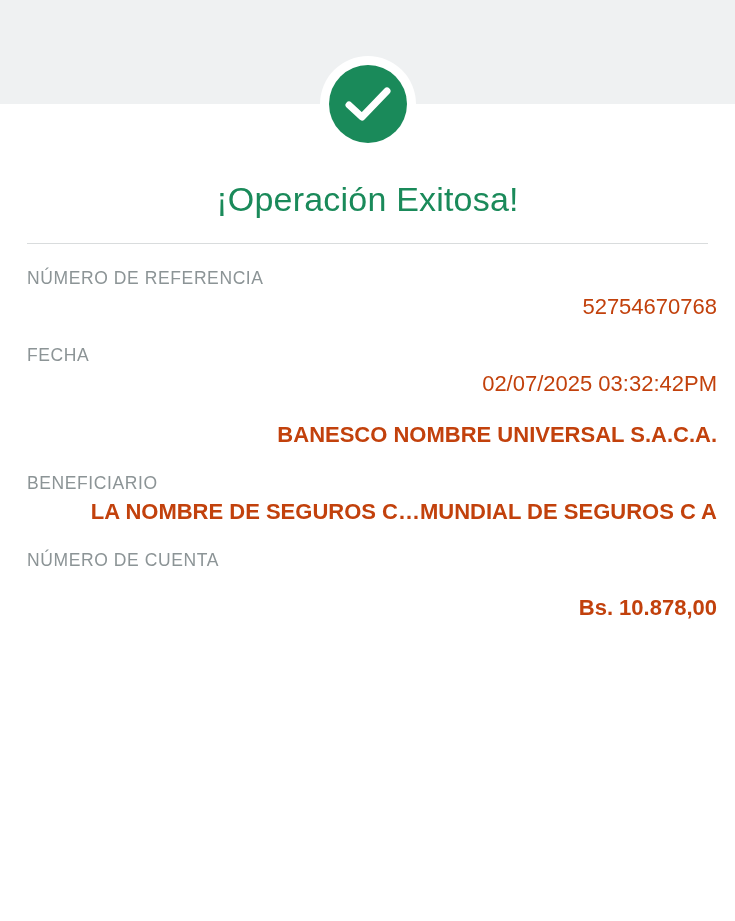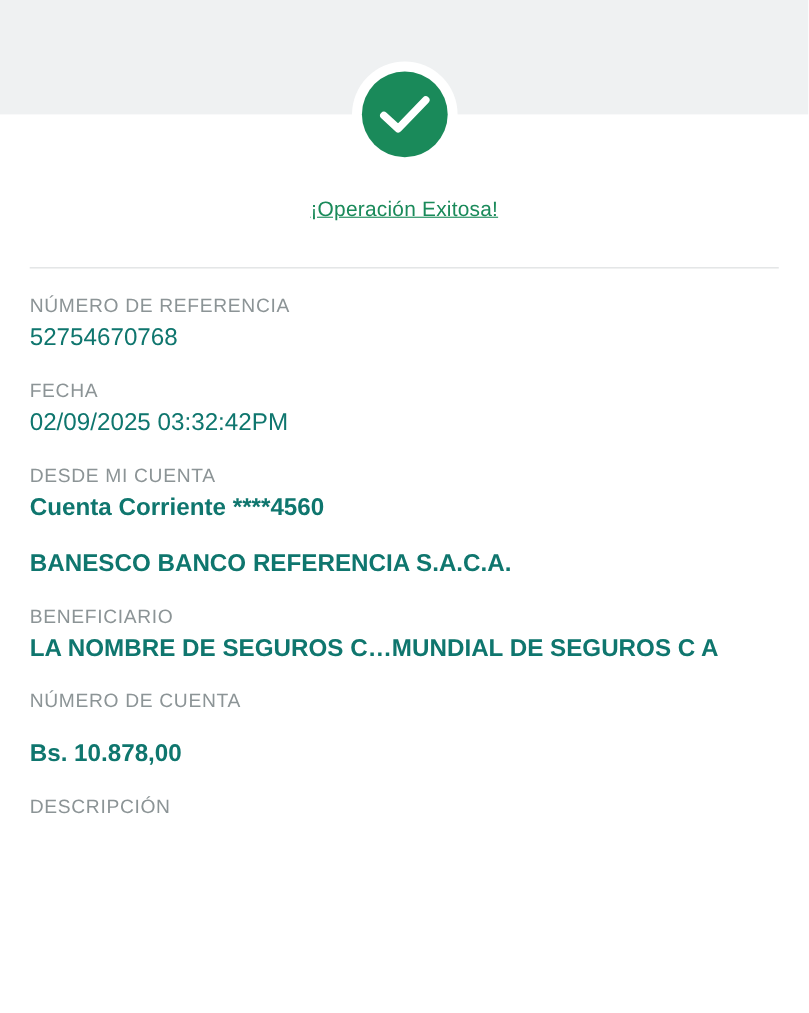"¡Operación Exitosa!" .success-title { font-size: 19px -> 34px; text-decoration: underline -> none }
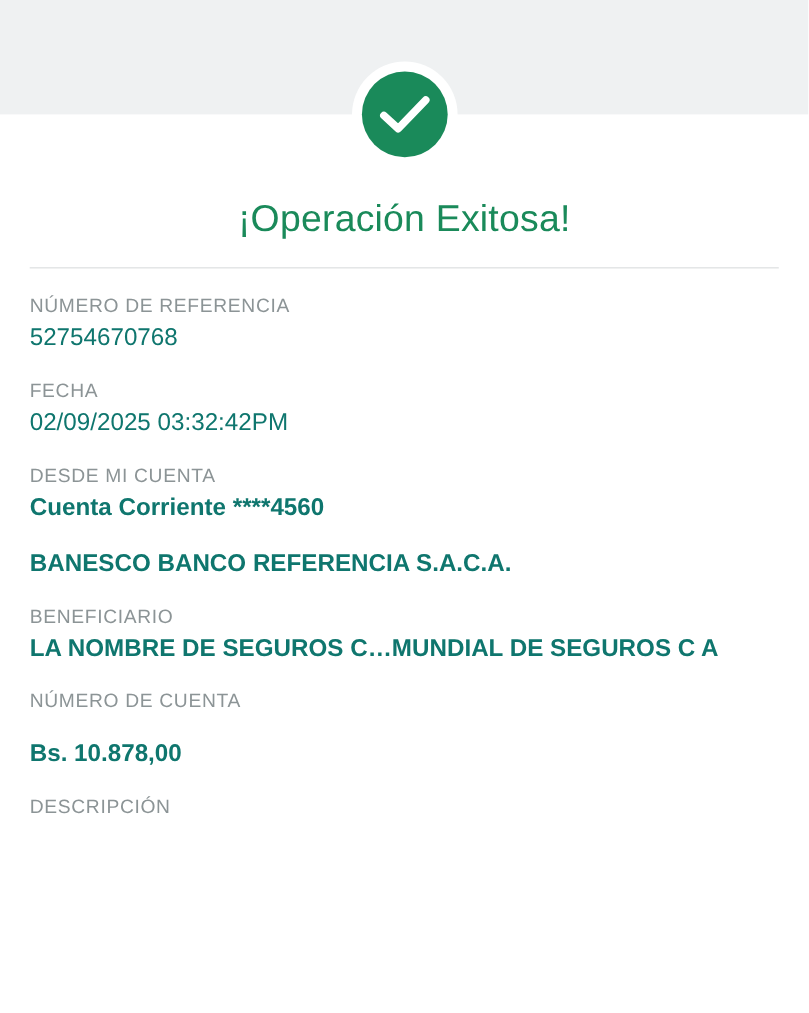"52754670768" .field-value { color: #0f766e -> #c2410c; text-align: none -> right }
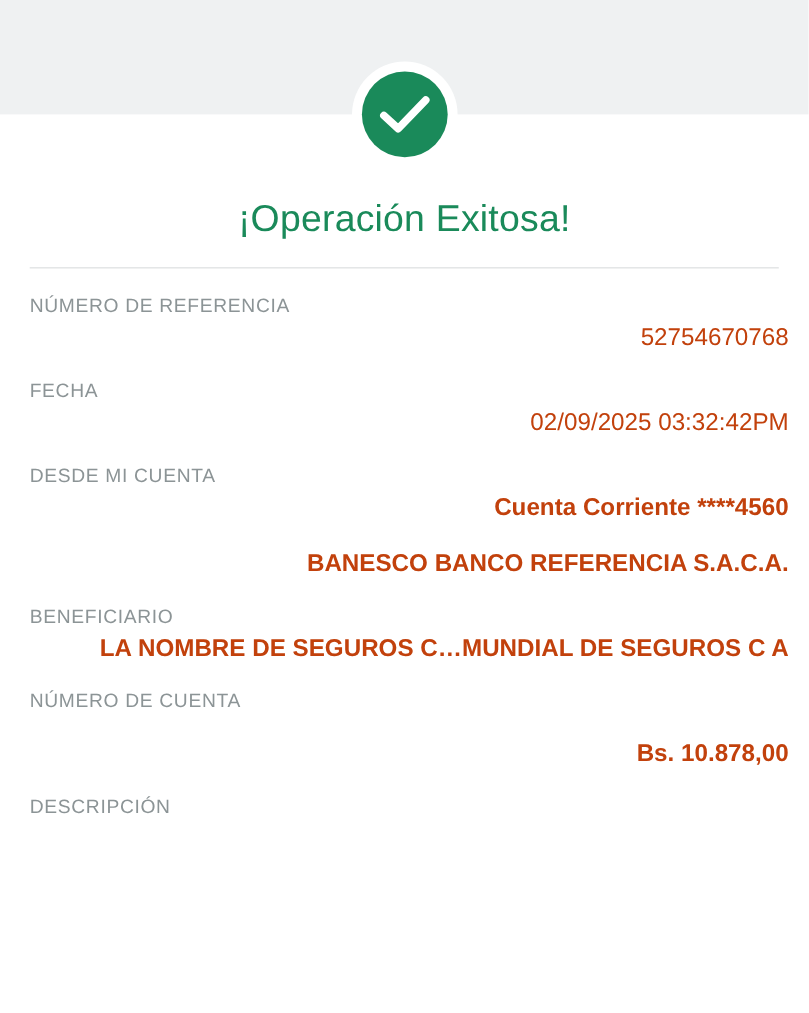"02/09/2025 03:32:42PM" div.field-value { text: 02/09/2025 -> 02/07/2025 }
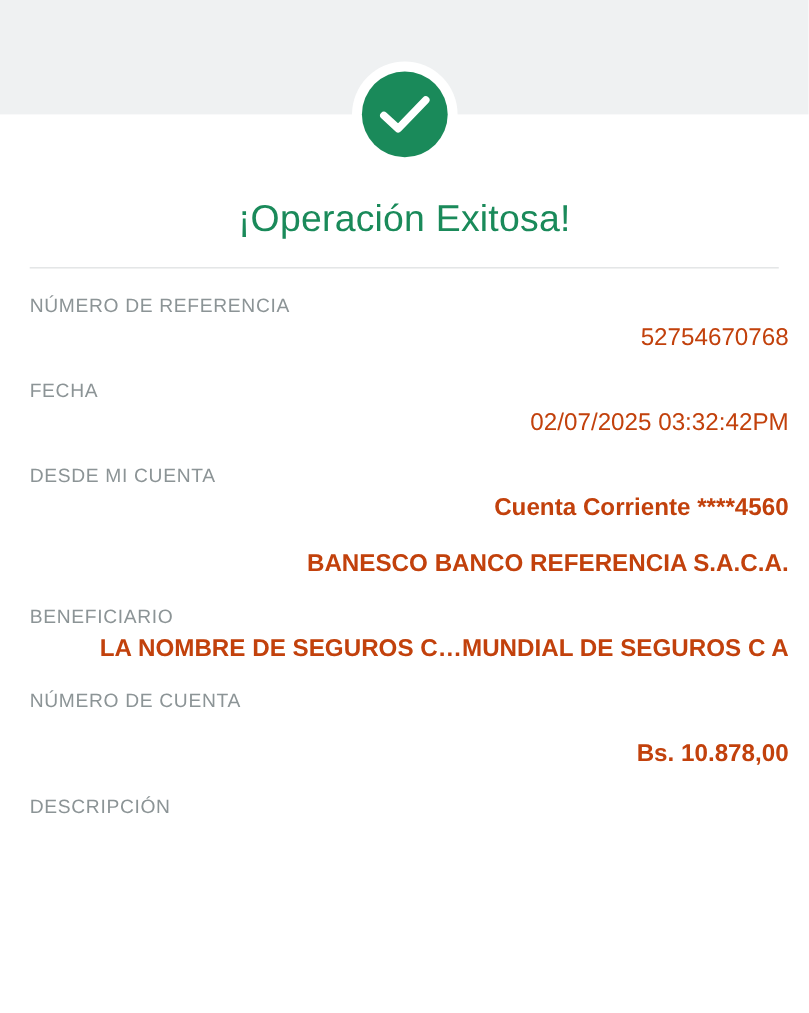"DESDE MI CUENTA" div.field { html: <div> <div>DESDE MI CUENTA</div> <div>Cuenta Corriente ****4560</div> </div> -> none }
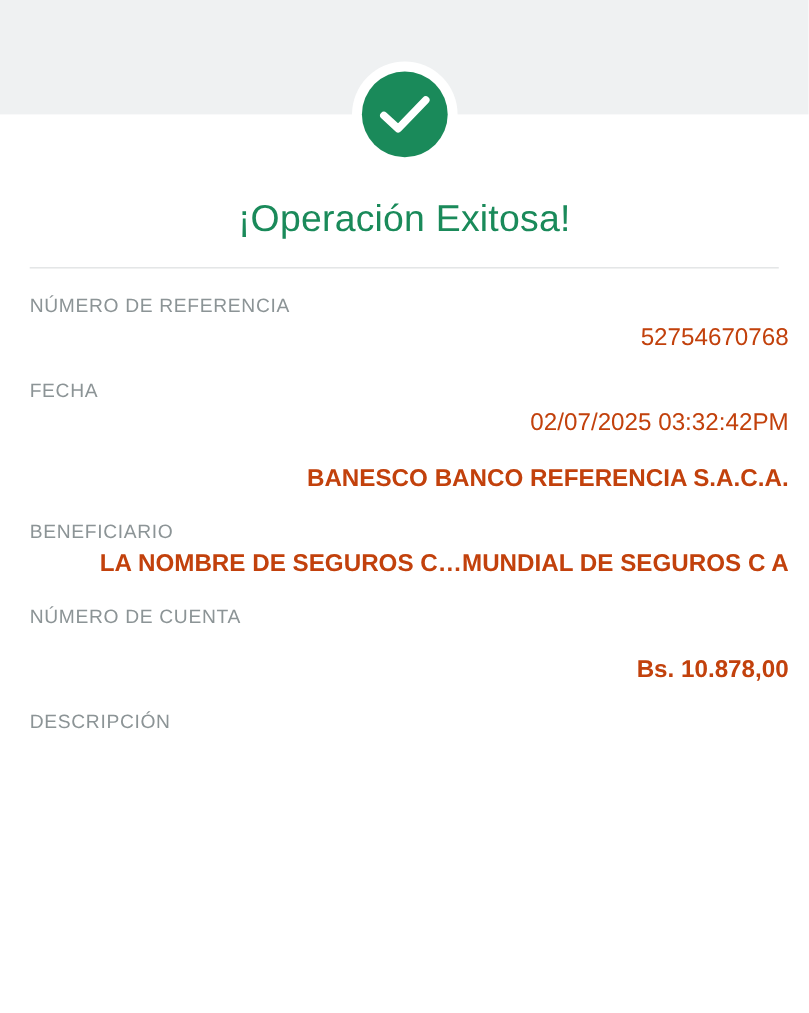"BANESCO BANCO REFERENCIA S.A.C.A." div.field-value { text: BANCO REFERENCIA -> NOMBRE UNIVERSAL }
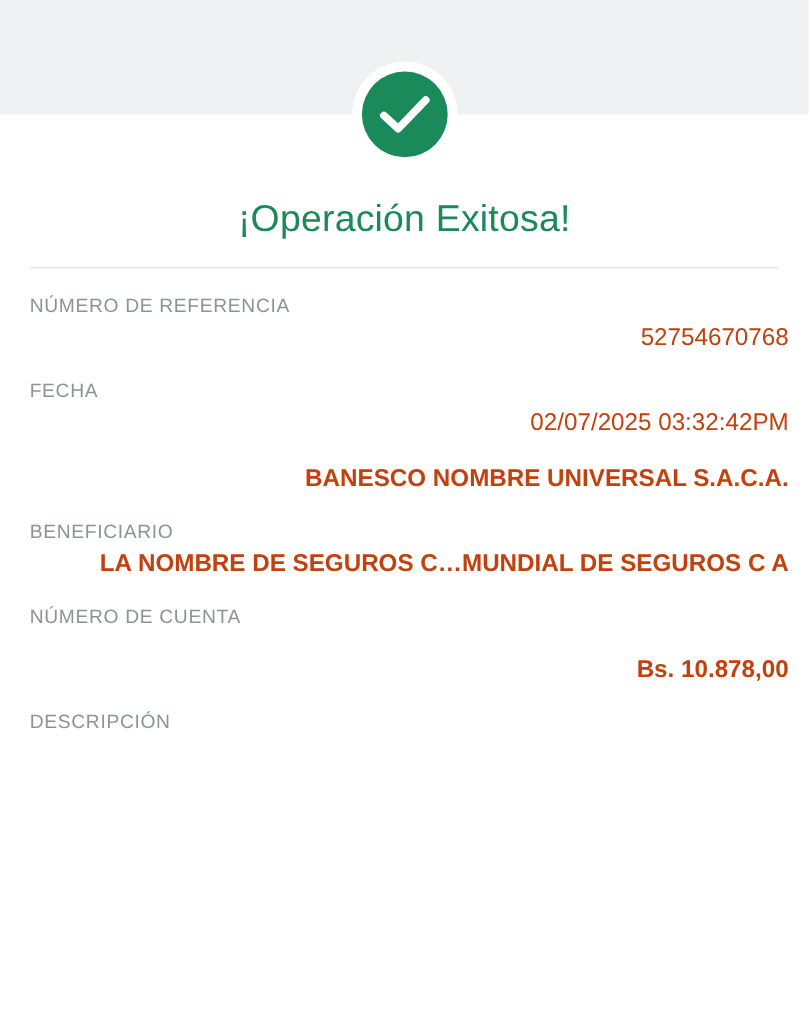"DESCRIPCIÓN" div.field-label { html: <div>DESCRIPCIÓN</div> -> none }
